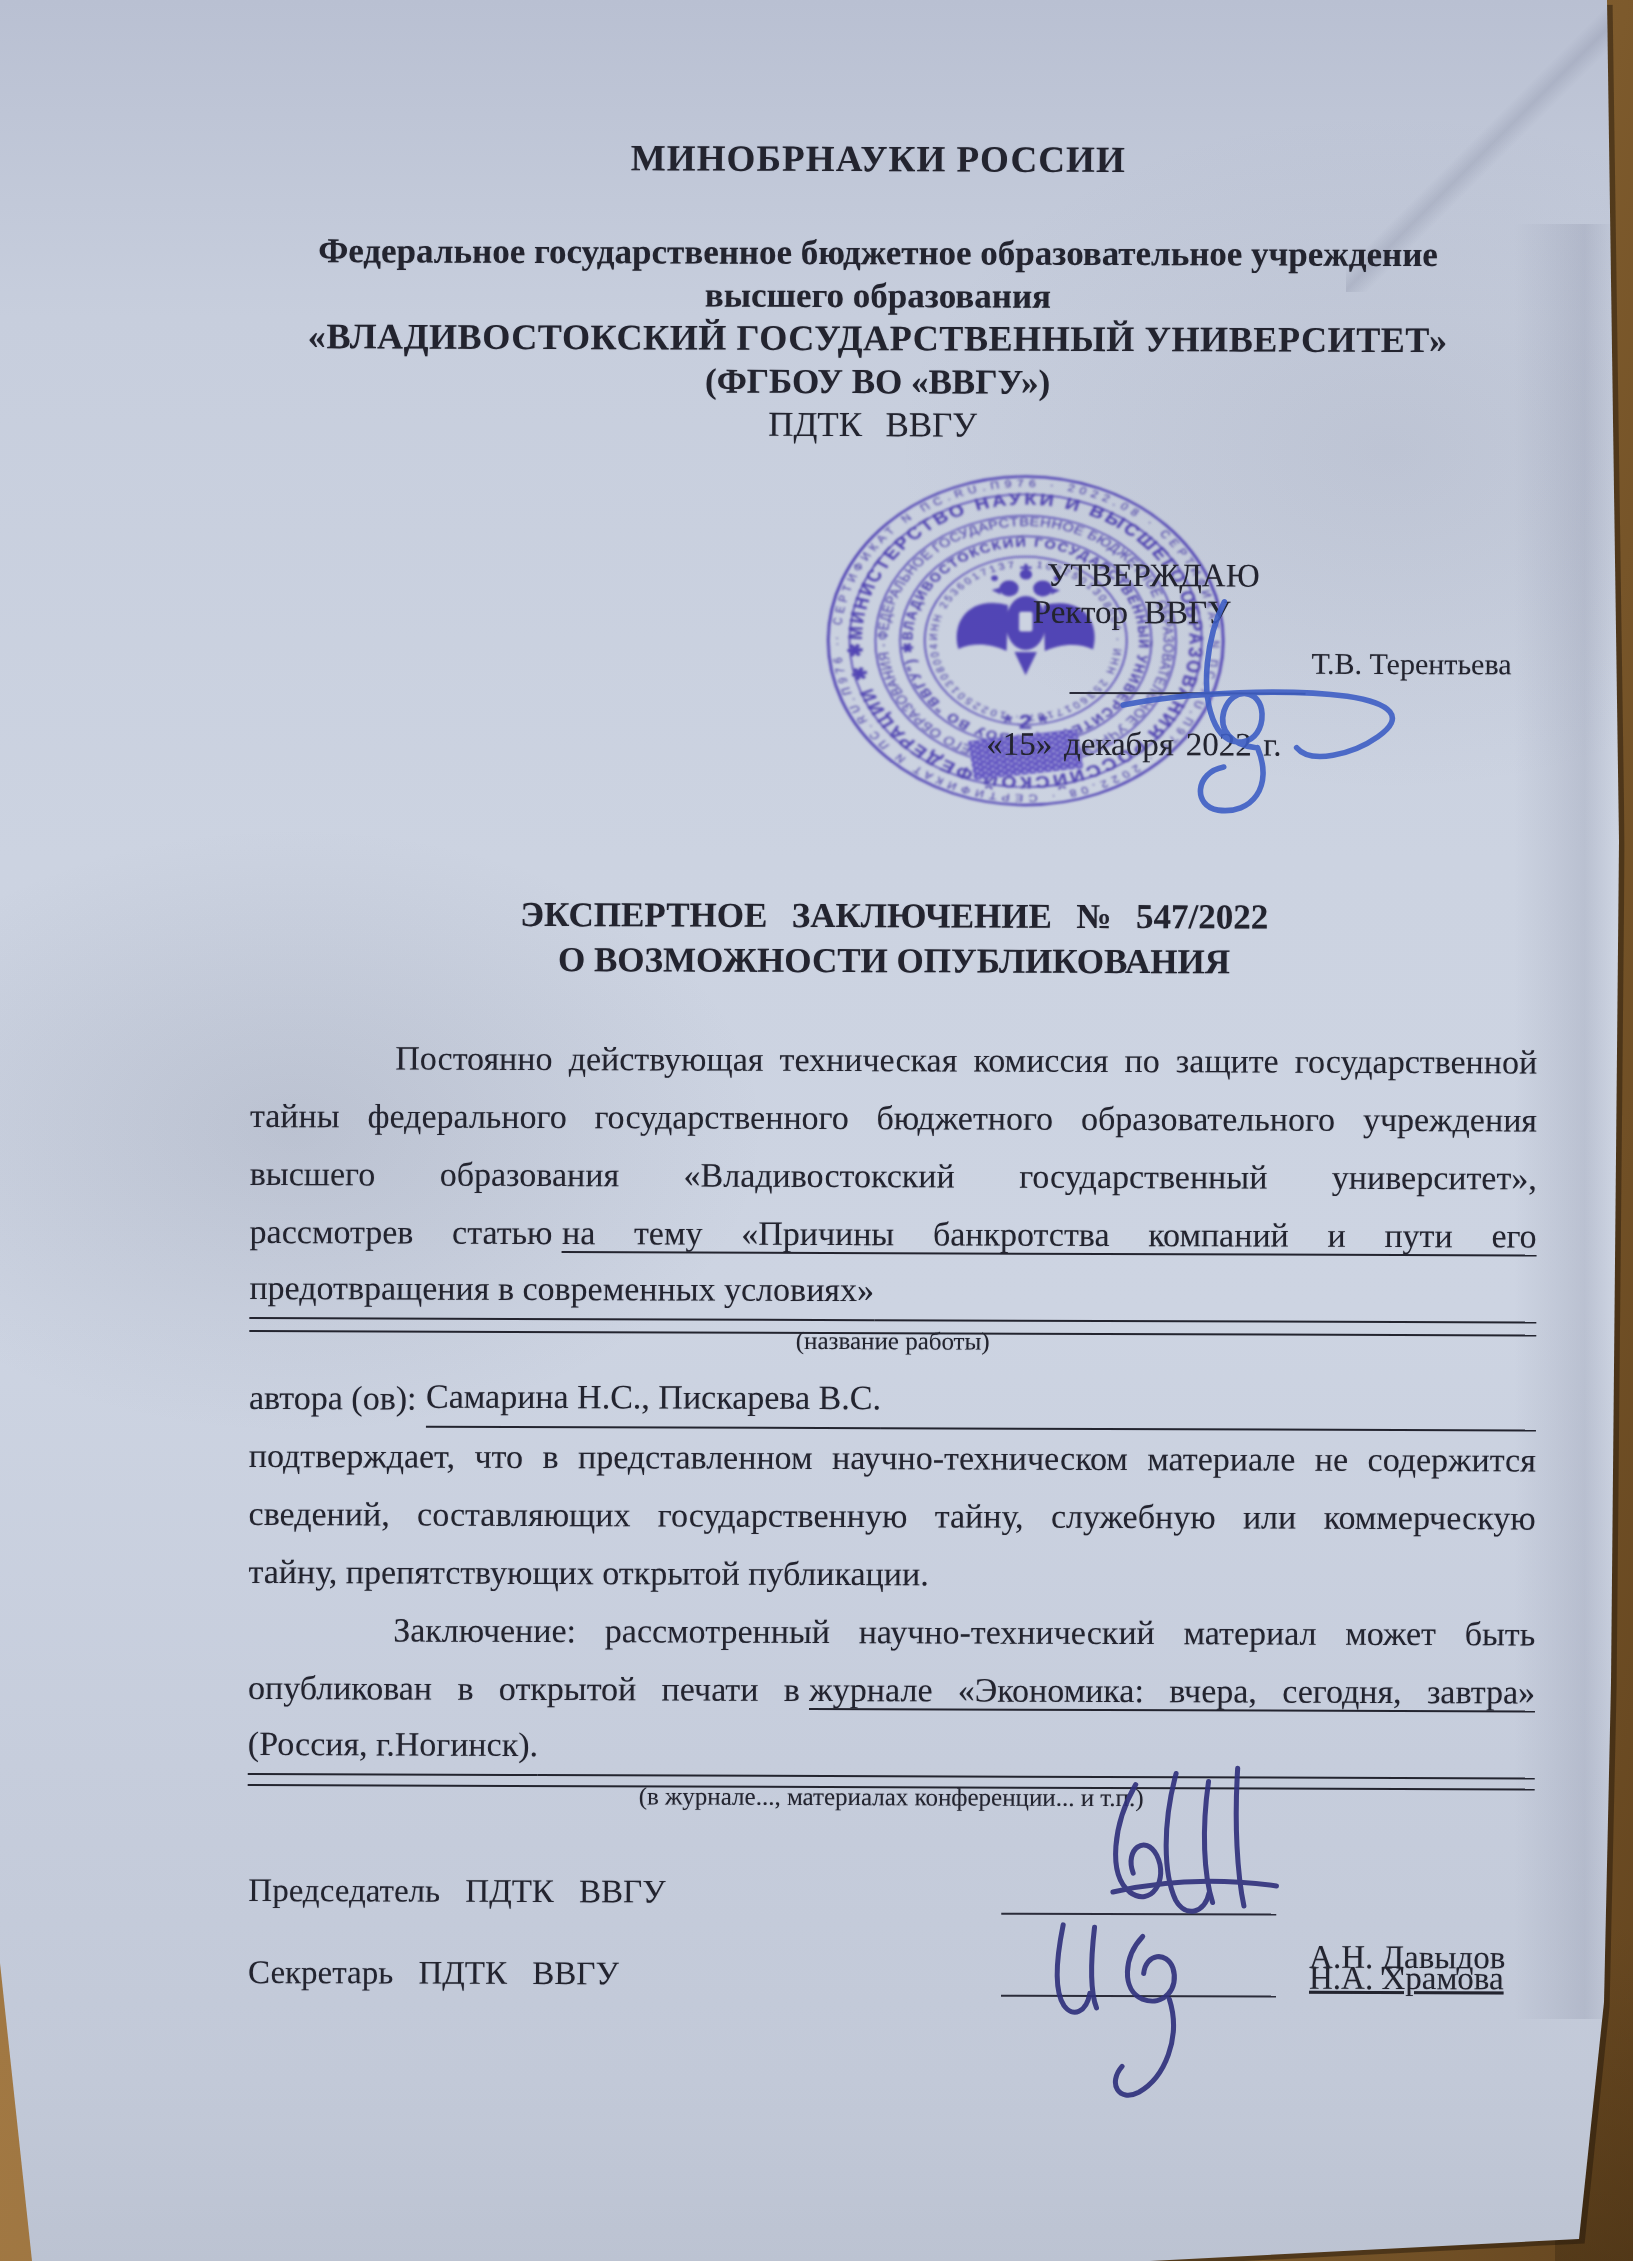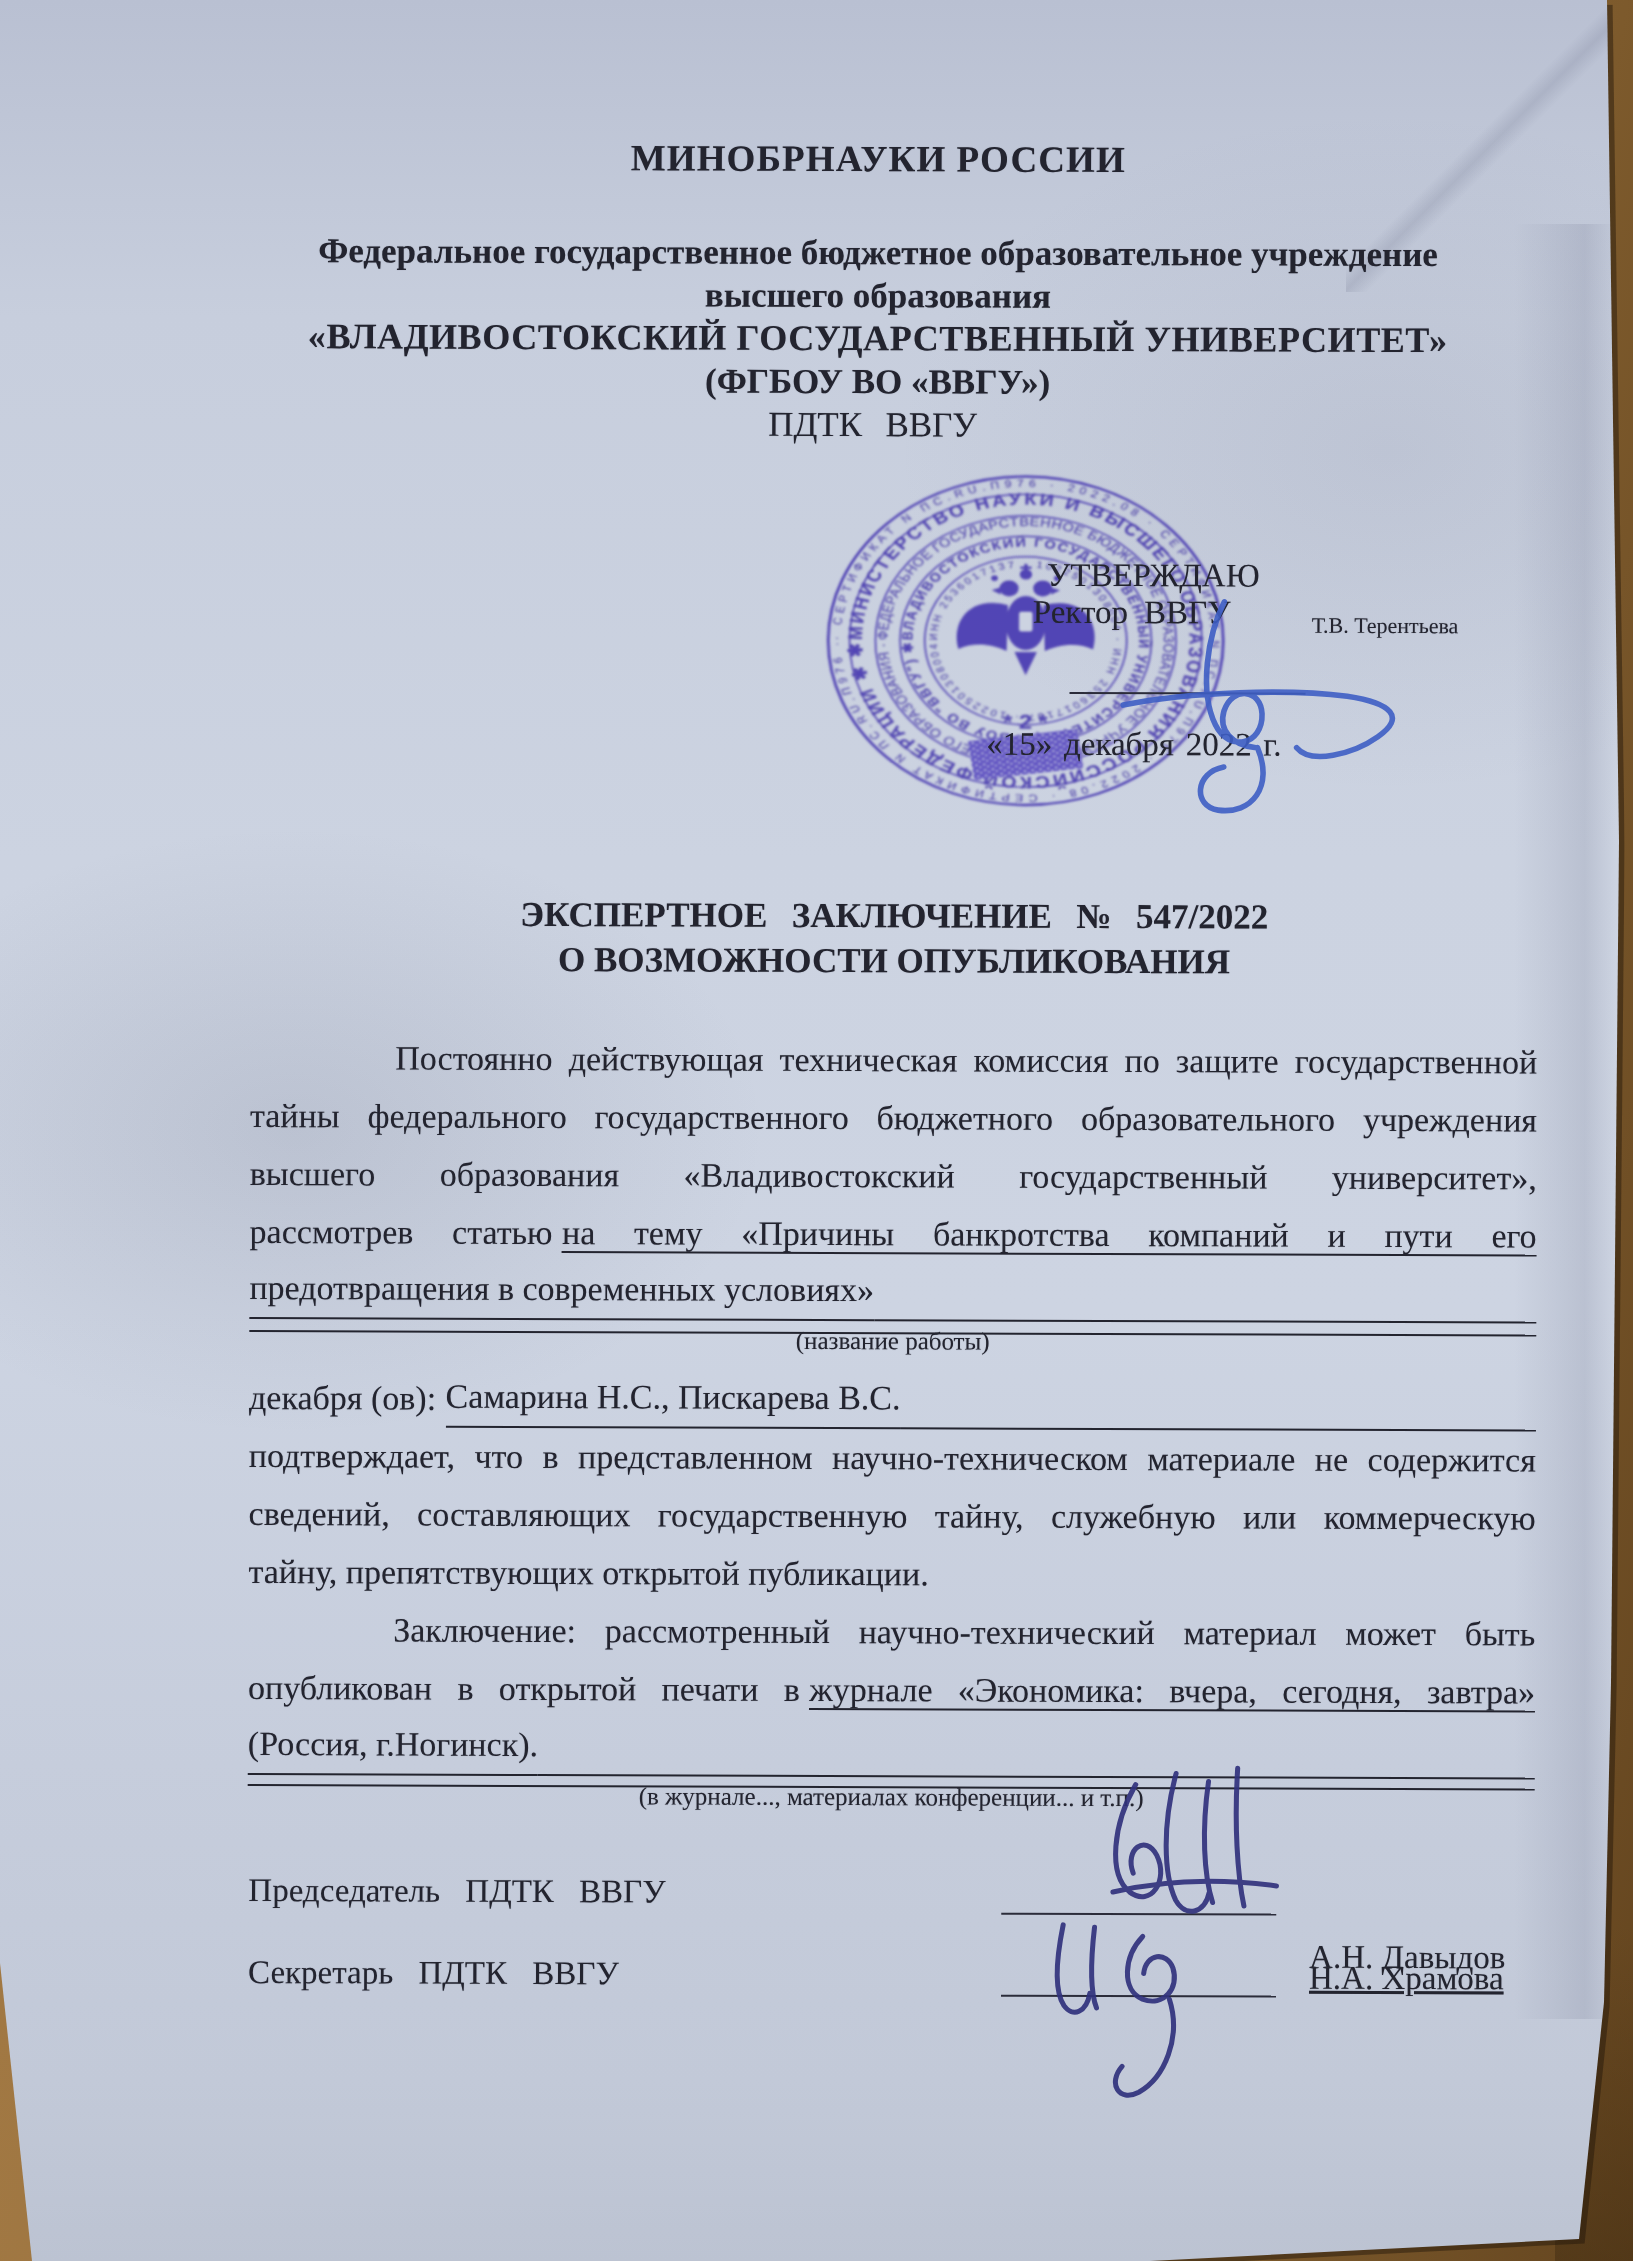"Т.В. Терентьева" .approver-name { font-size: 22px -> 30px; top: 611px -> 645px }
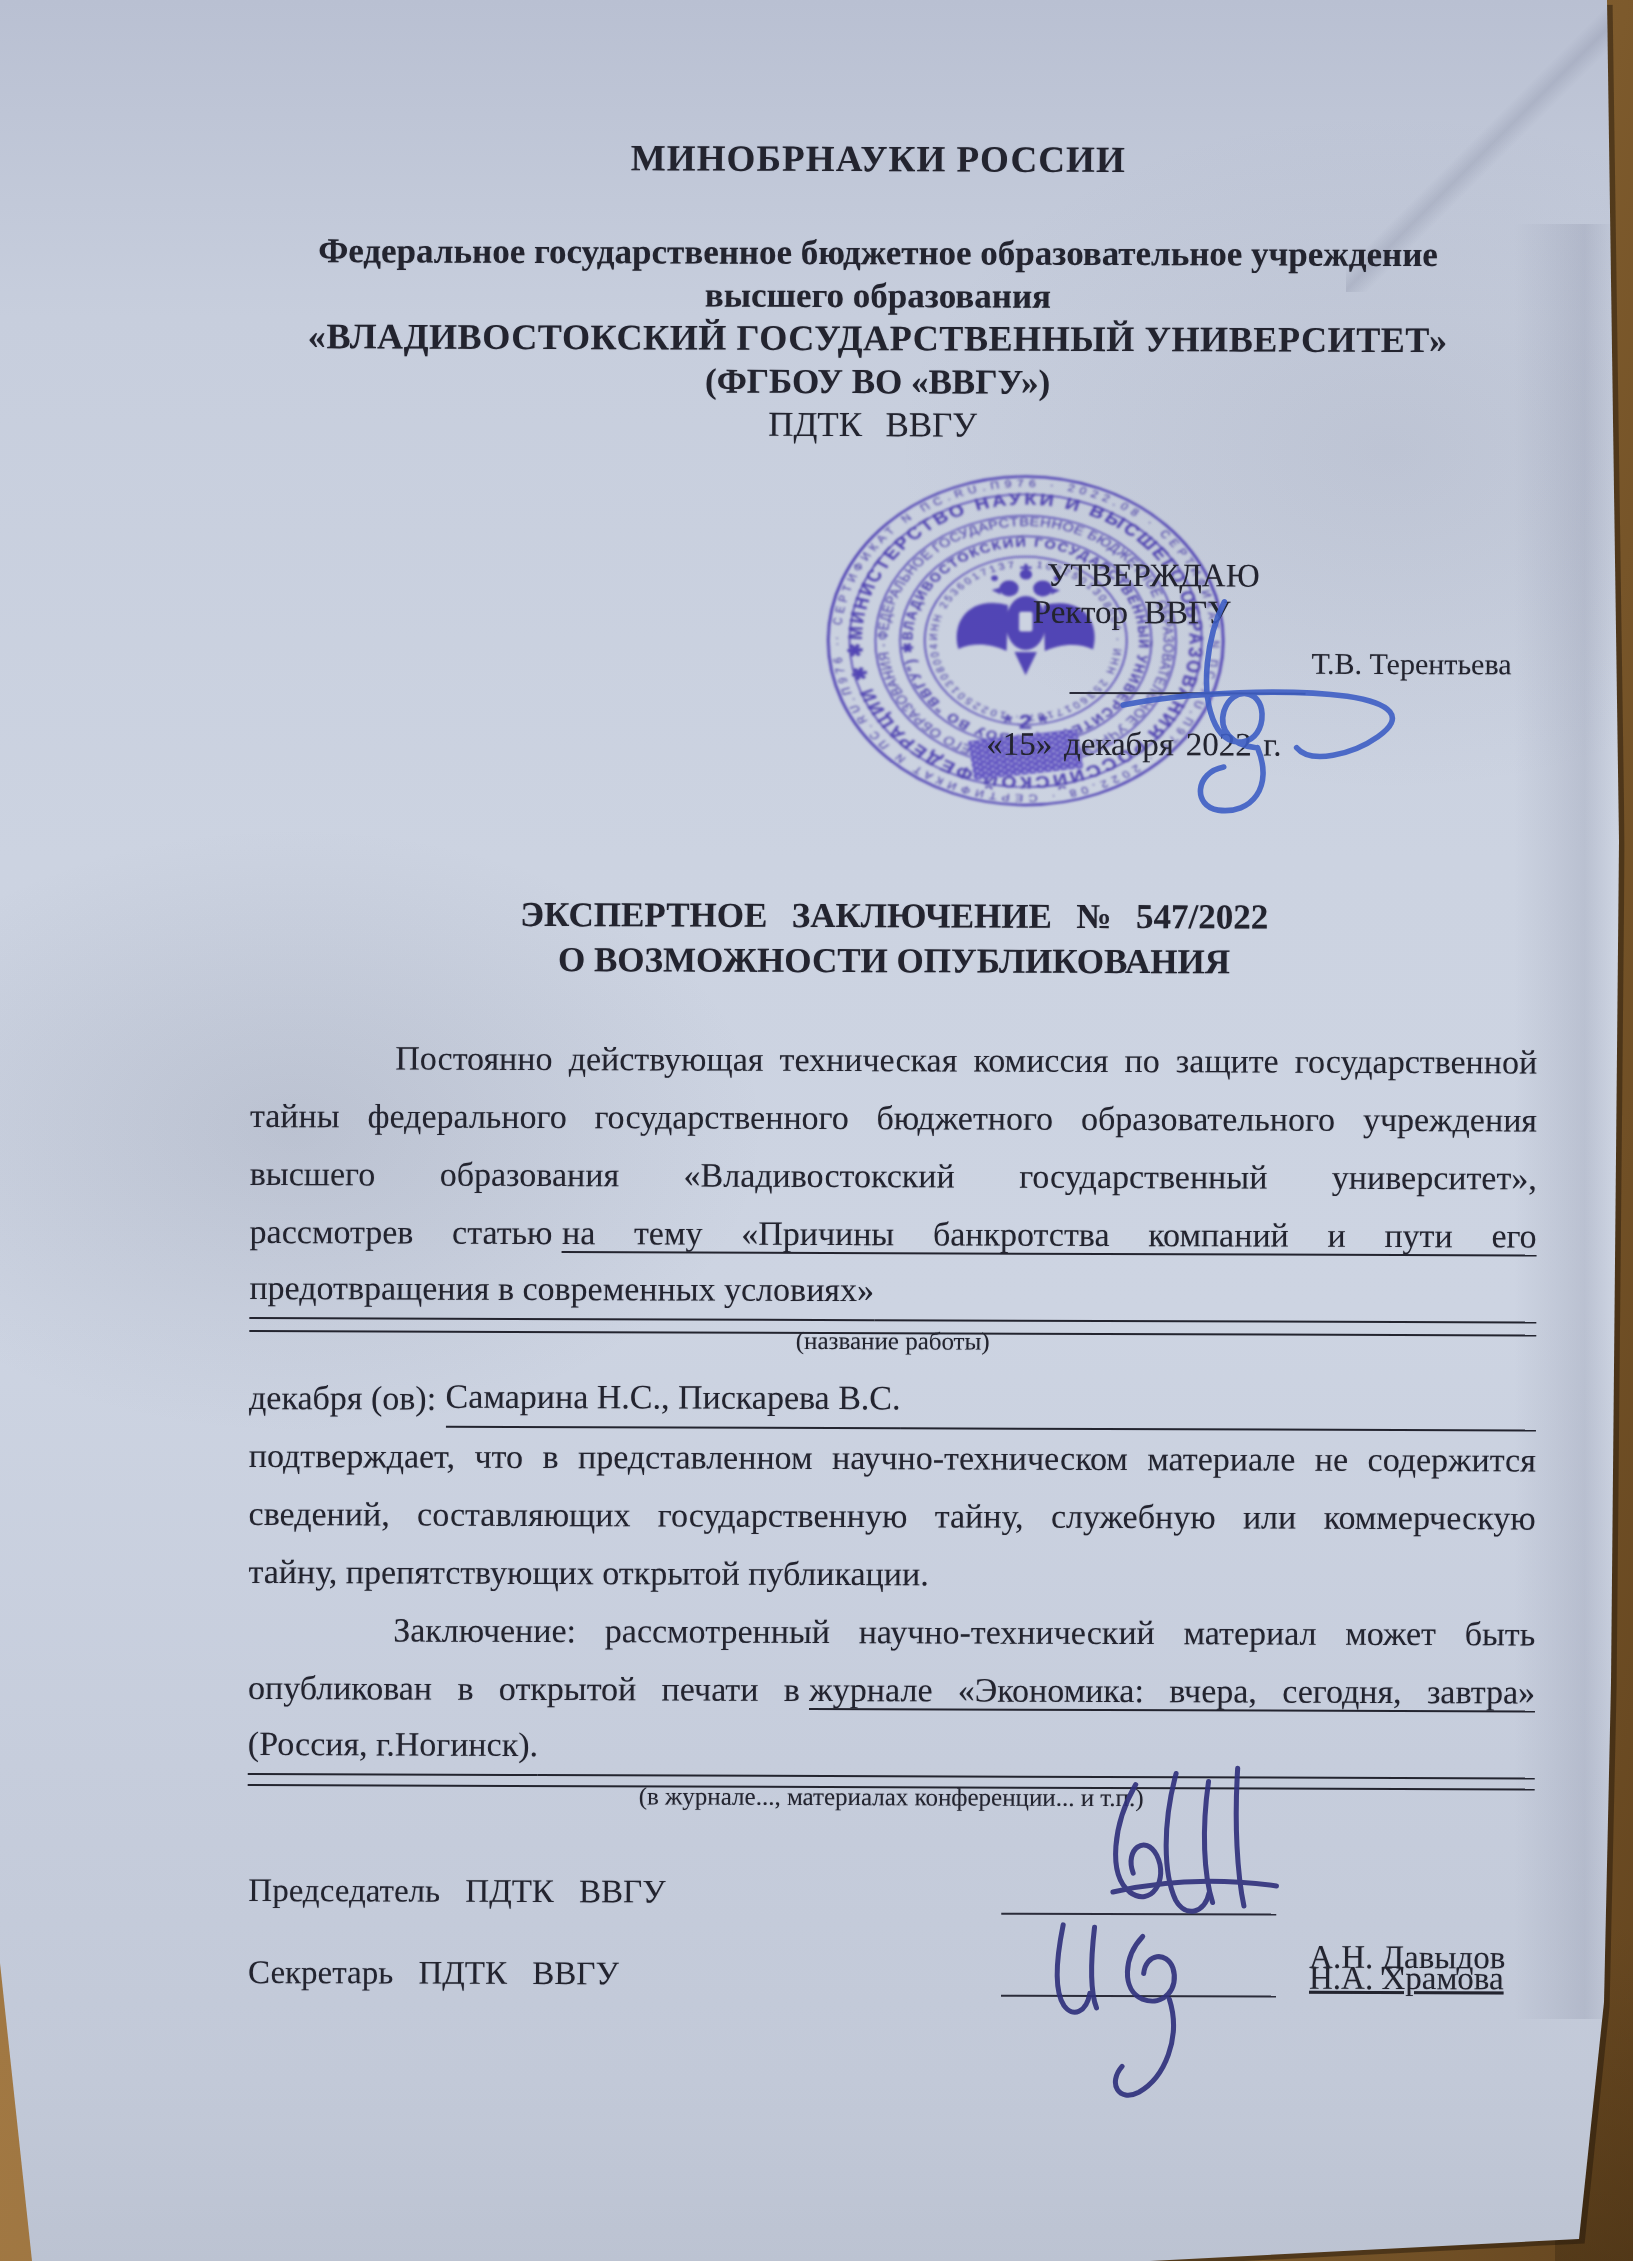"декабря (ов):" span.plain { text: декабря -> автора }
